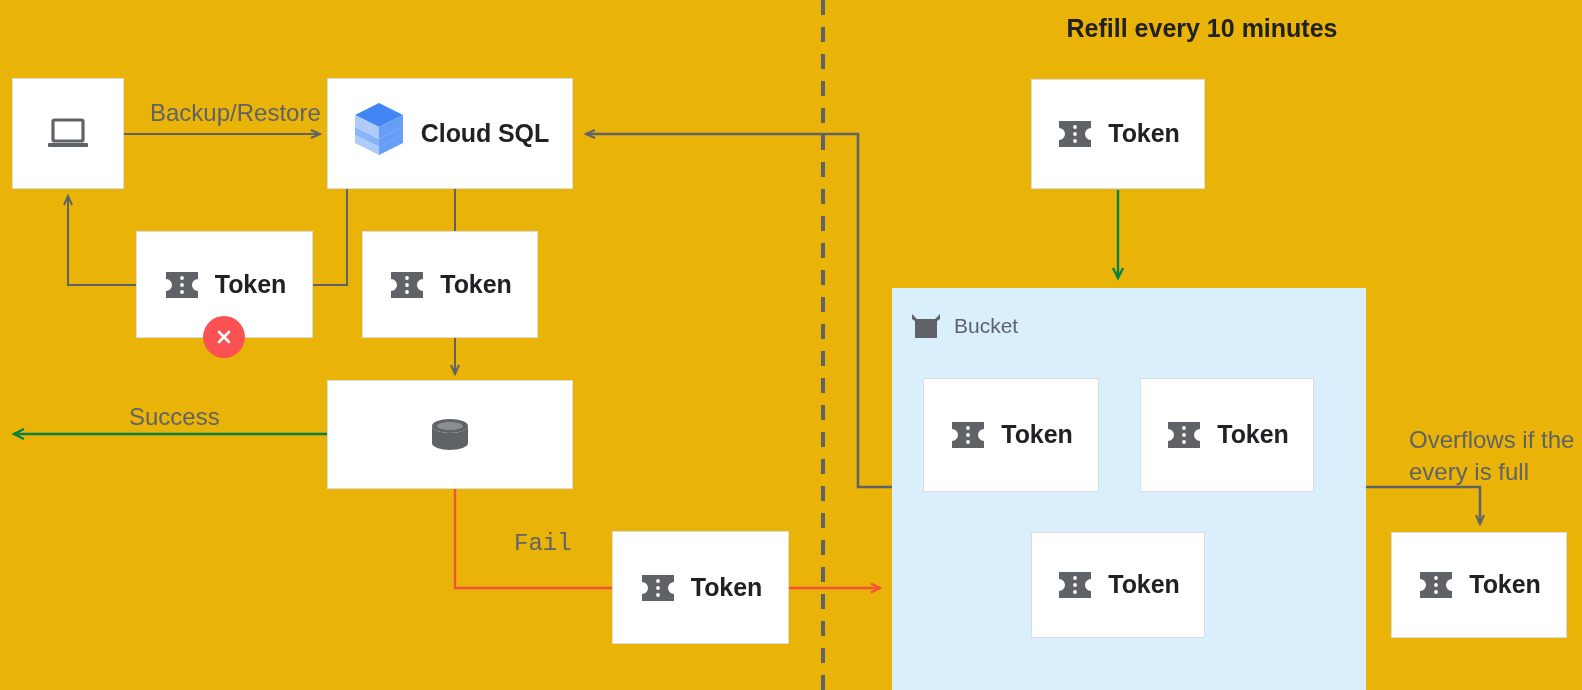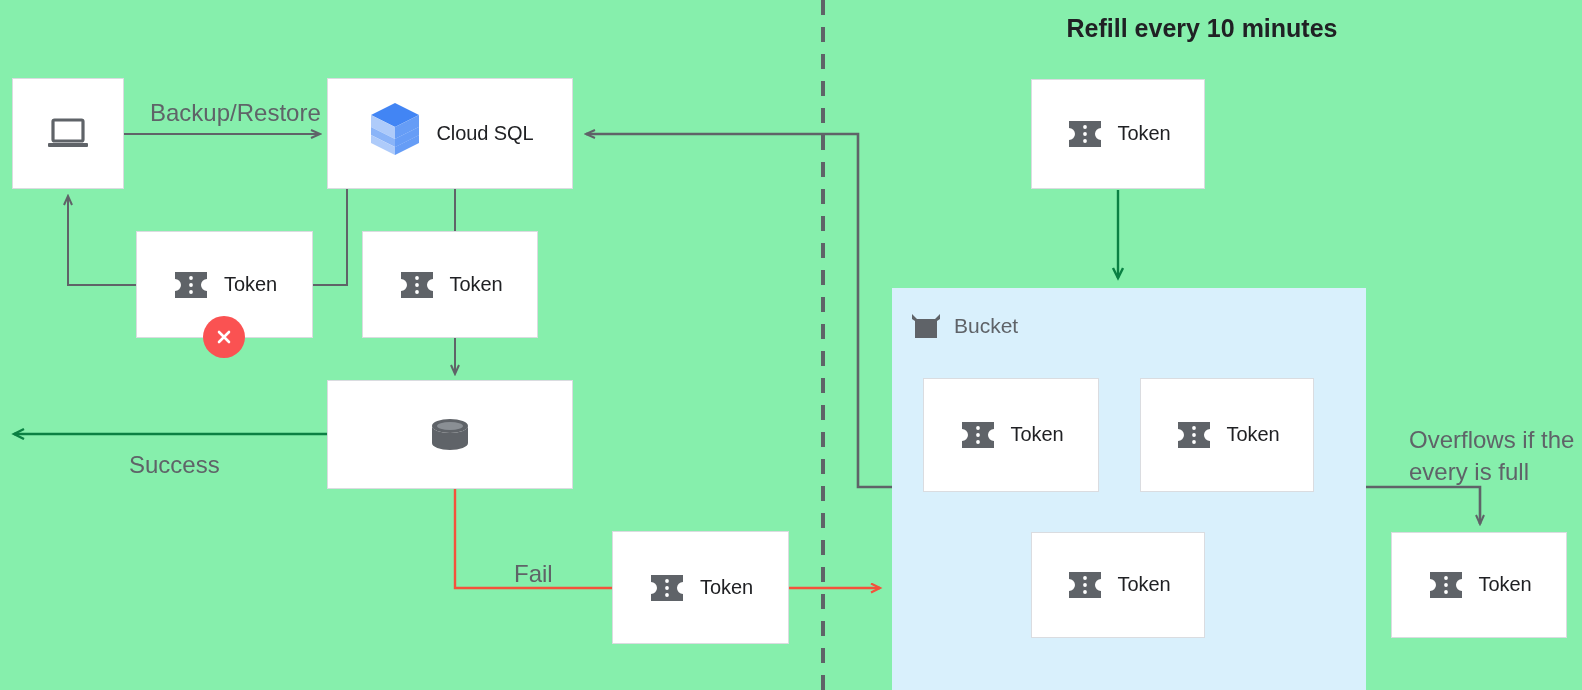"Refill every 10 minutes" #stage { background: #86efac -> #eab308 }
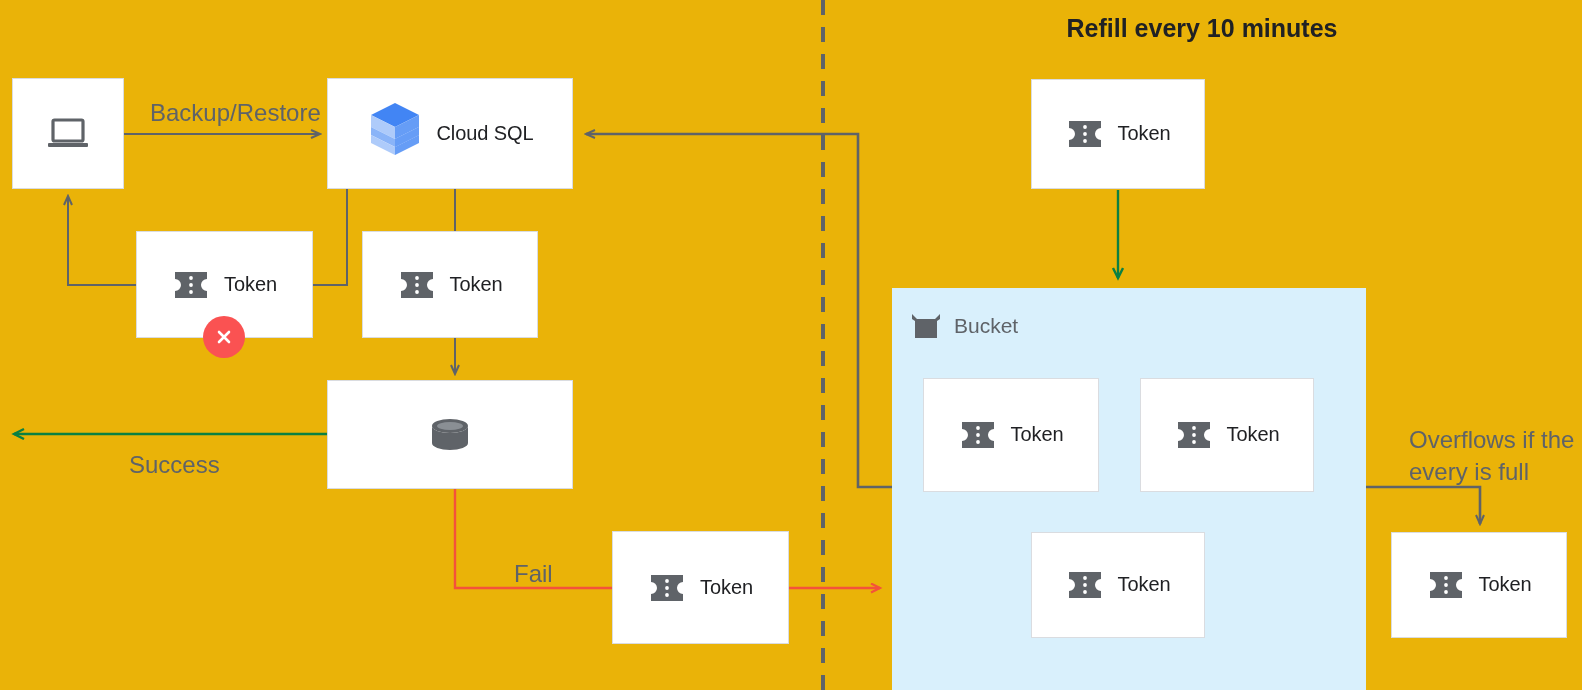"Cloud SQL" .node-label { font-size: 20px -> 25px; font-weight: none -> bold }
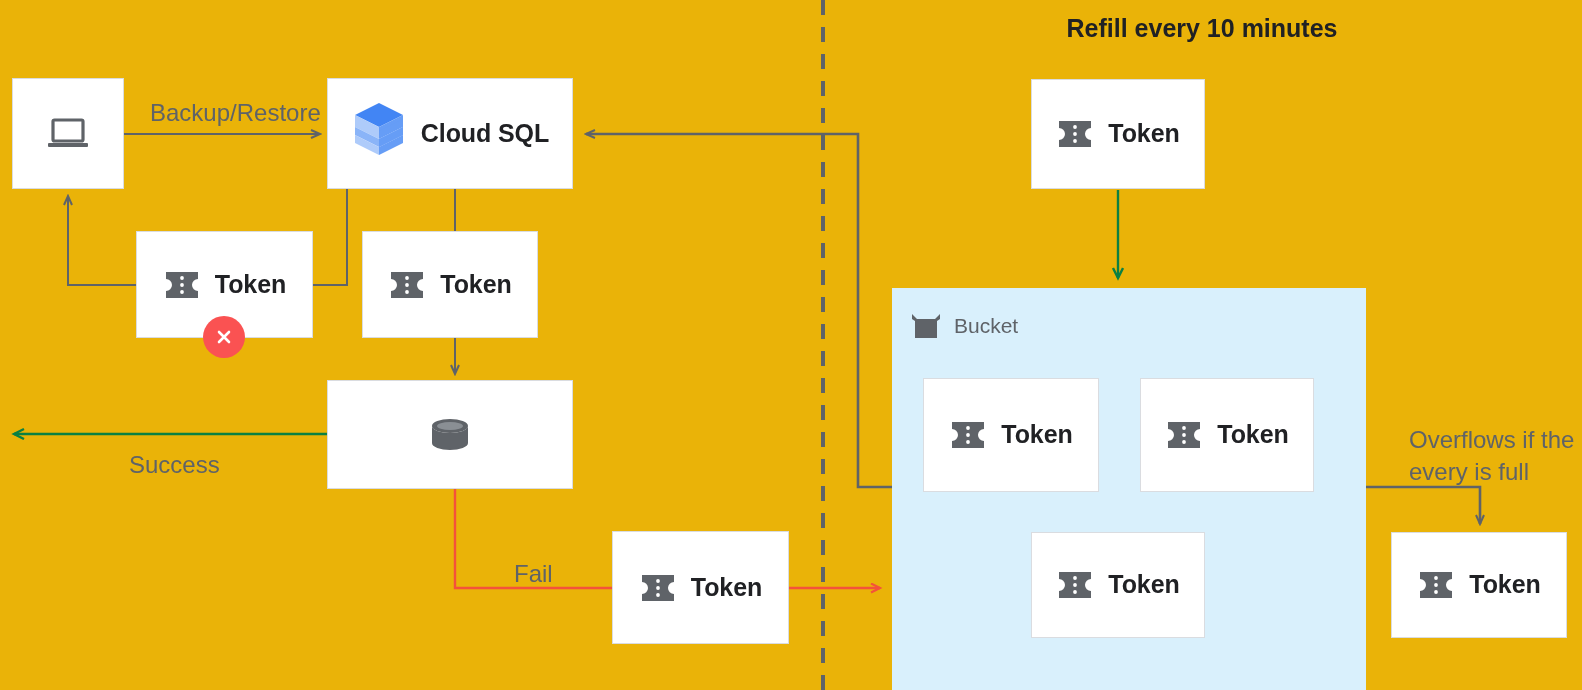"Success" div.edge-label { margin-top: 48px -> none }
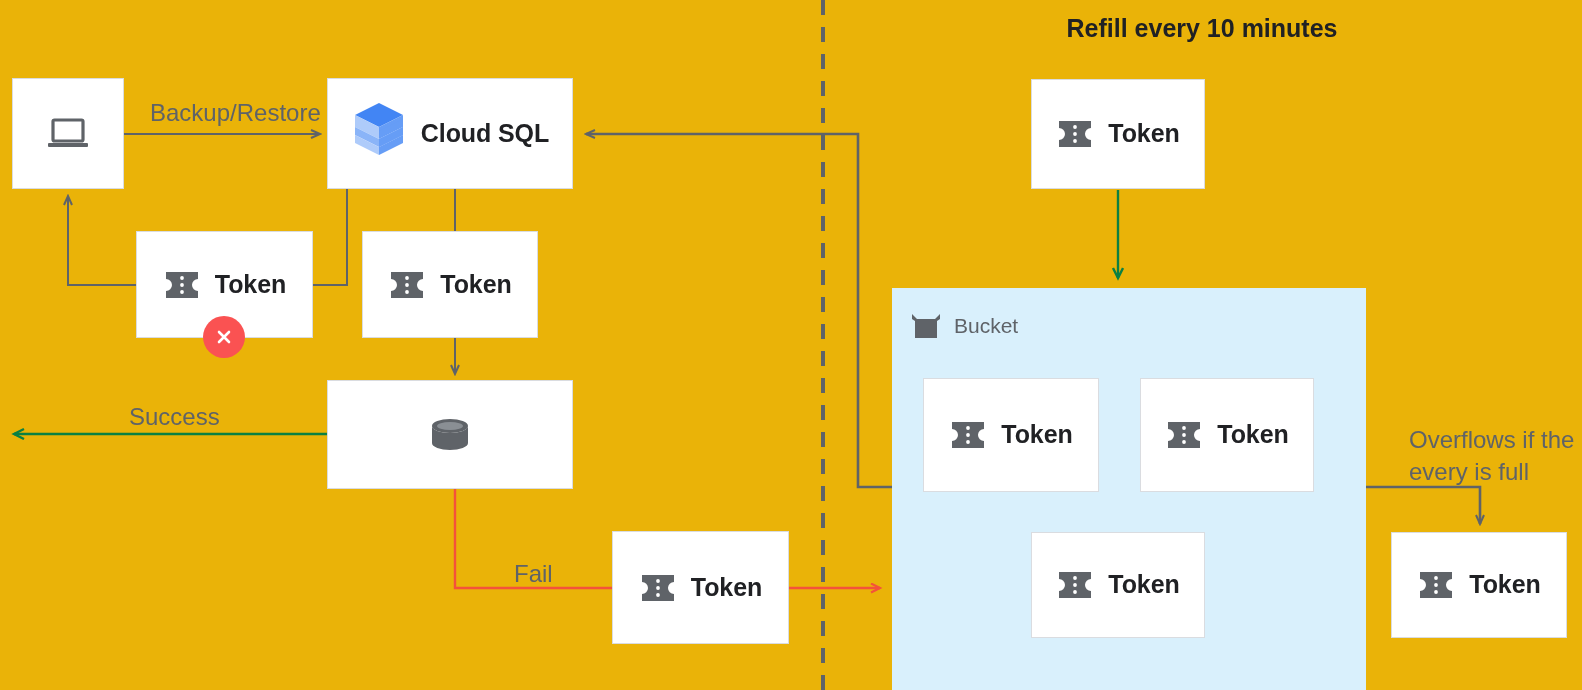"Fail" div.edge-label { font-family: none -> Liberation Mono, monospace; top: 558px -> 528px }
